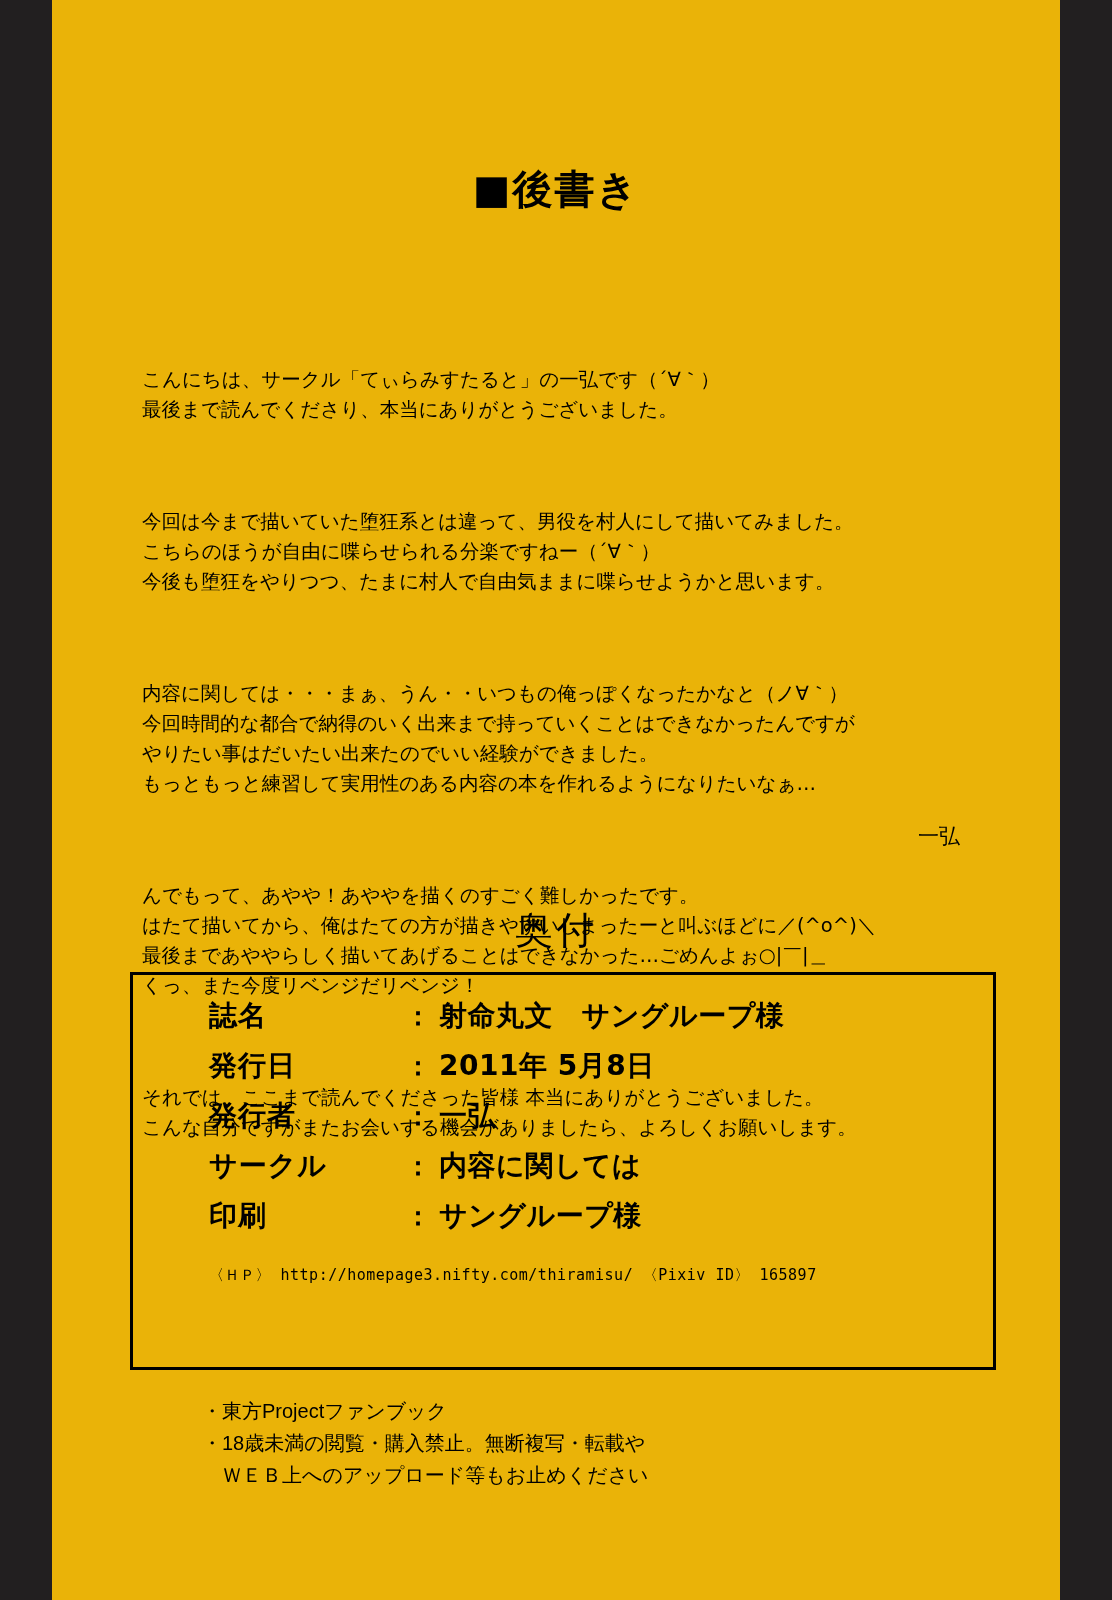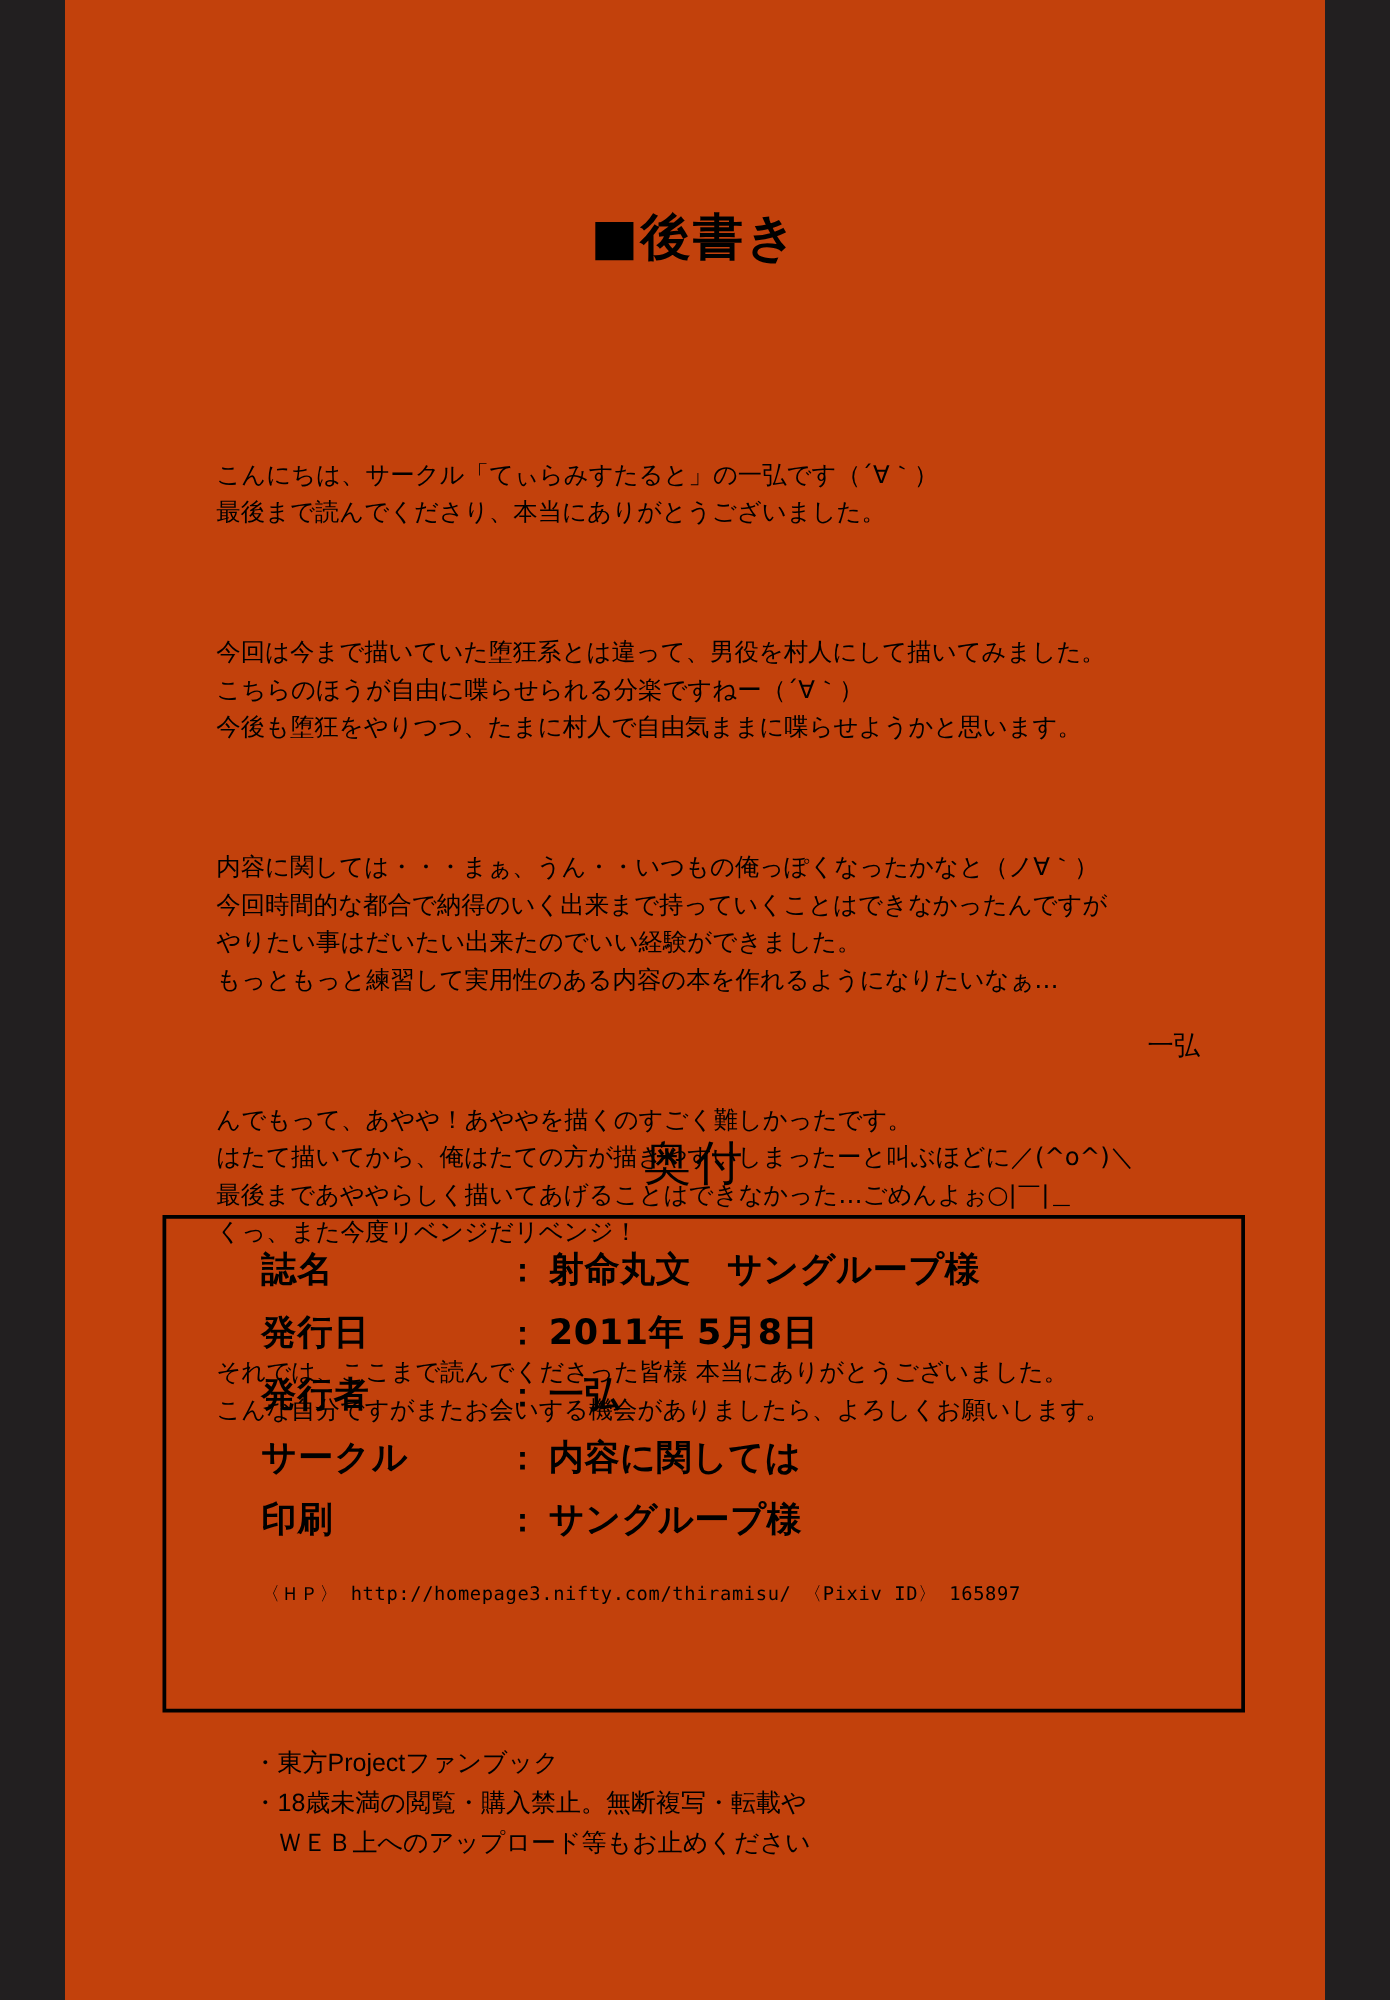"■後書き" .page { background: #c2410c -> #eab308 }
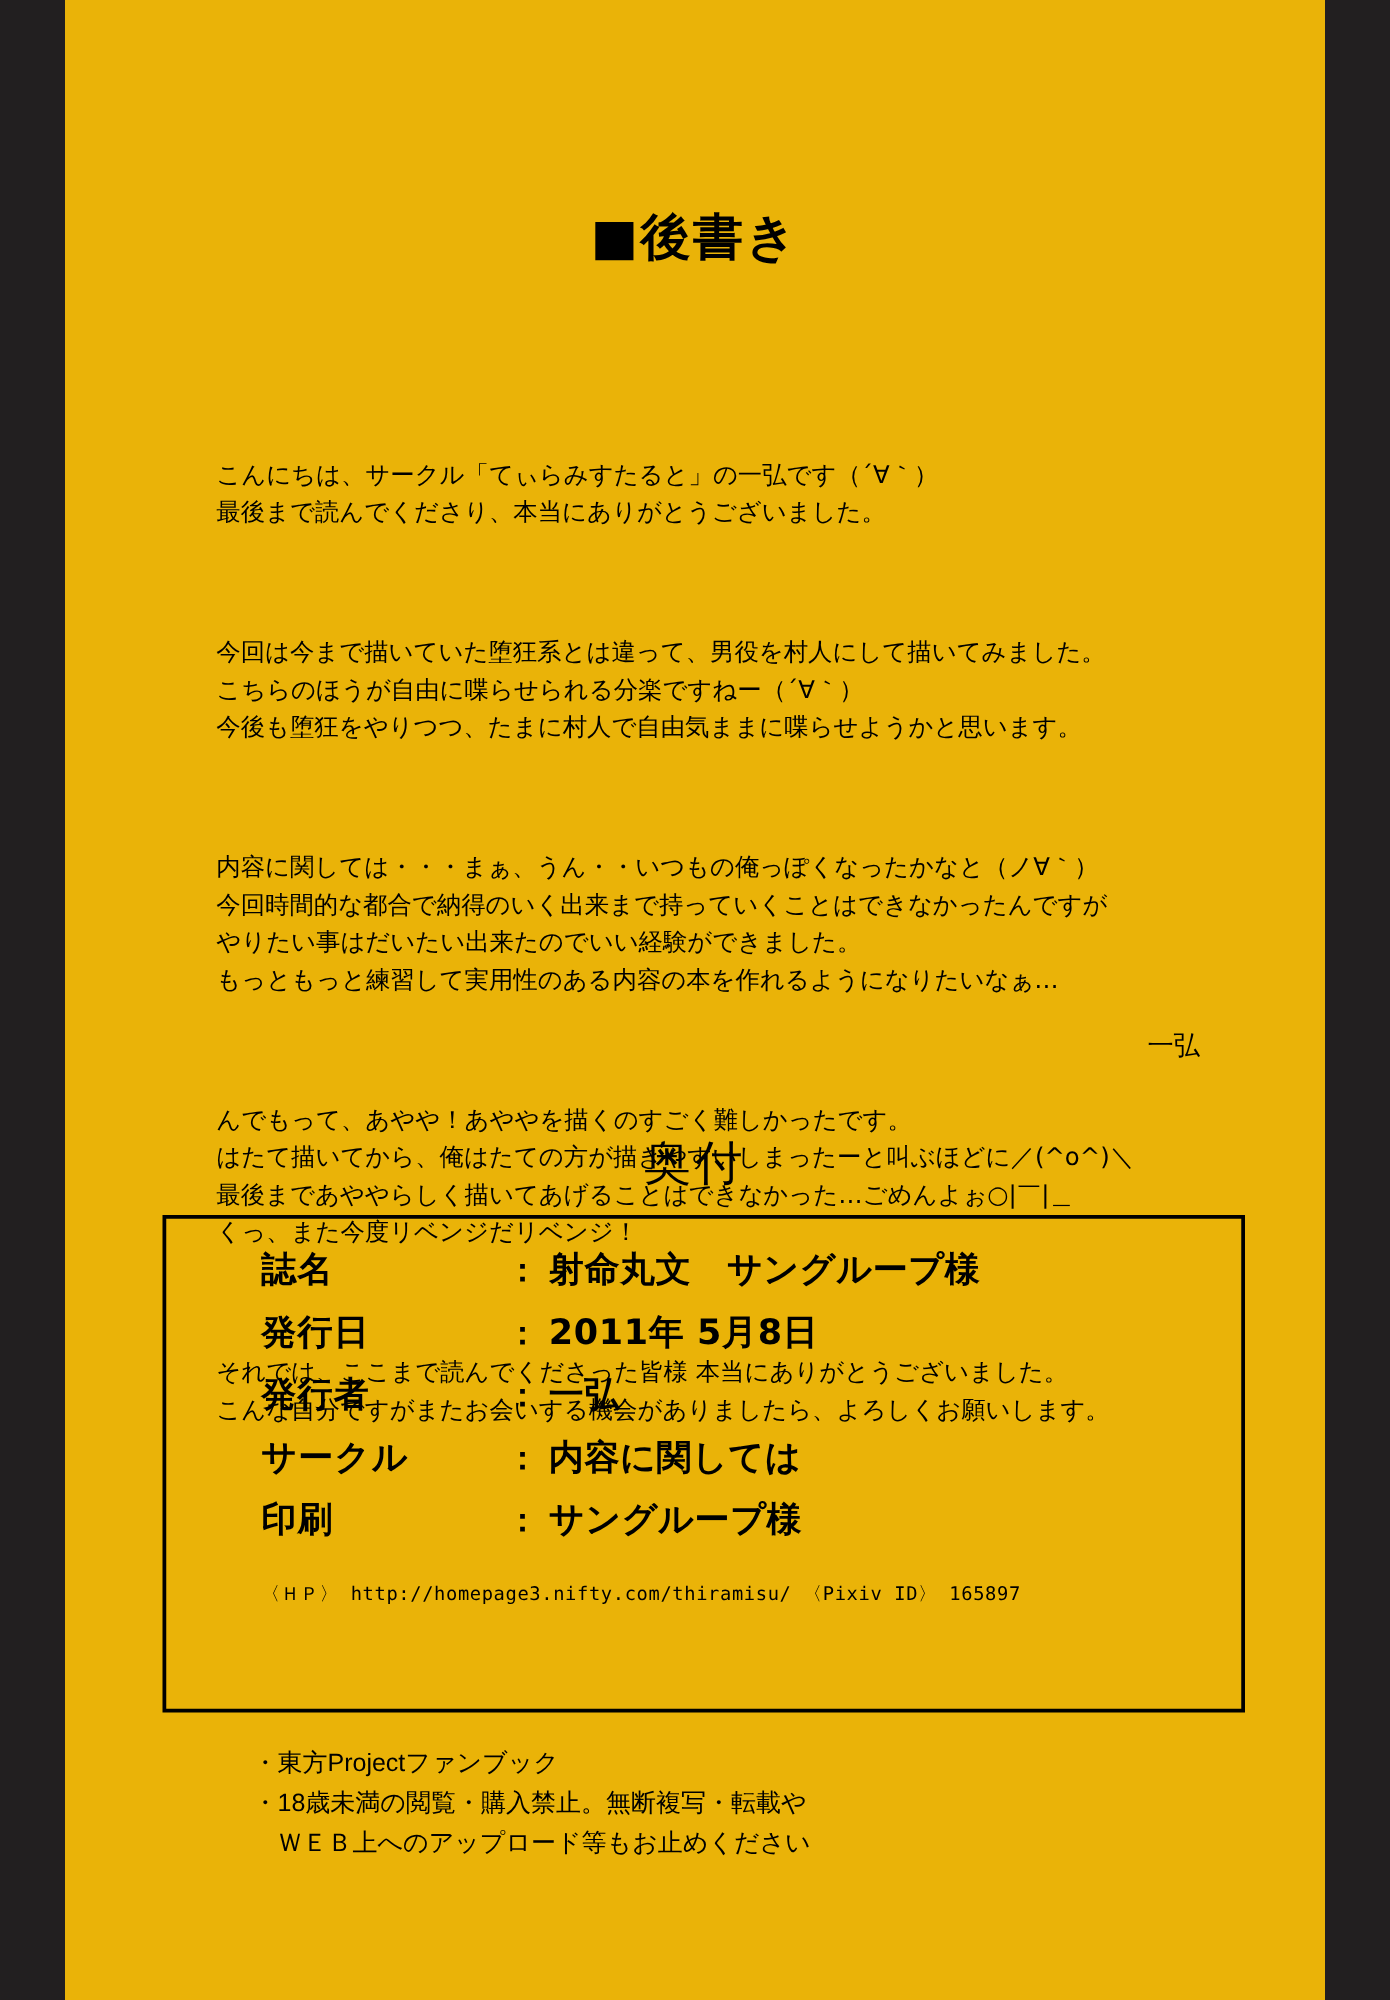"こんにちは、サークル「てぃらみすたると」の一弘です（´∀｀）" .afterword-body .blk { margin-left: 31px -> none }
